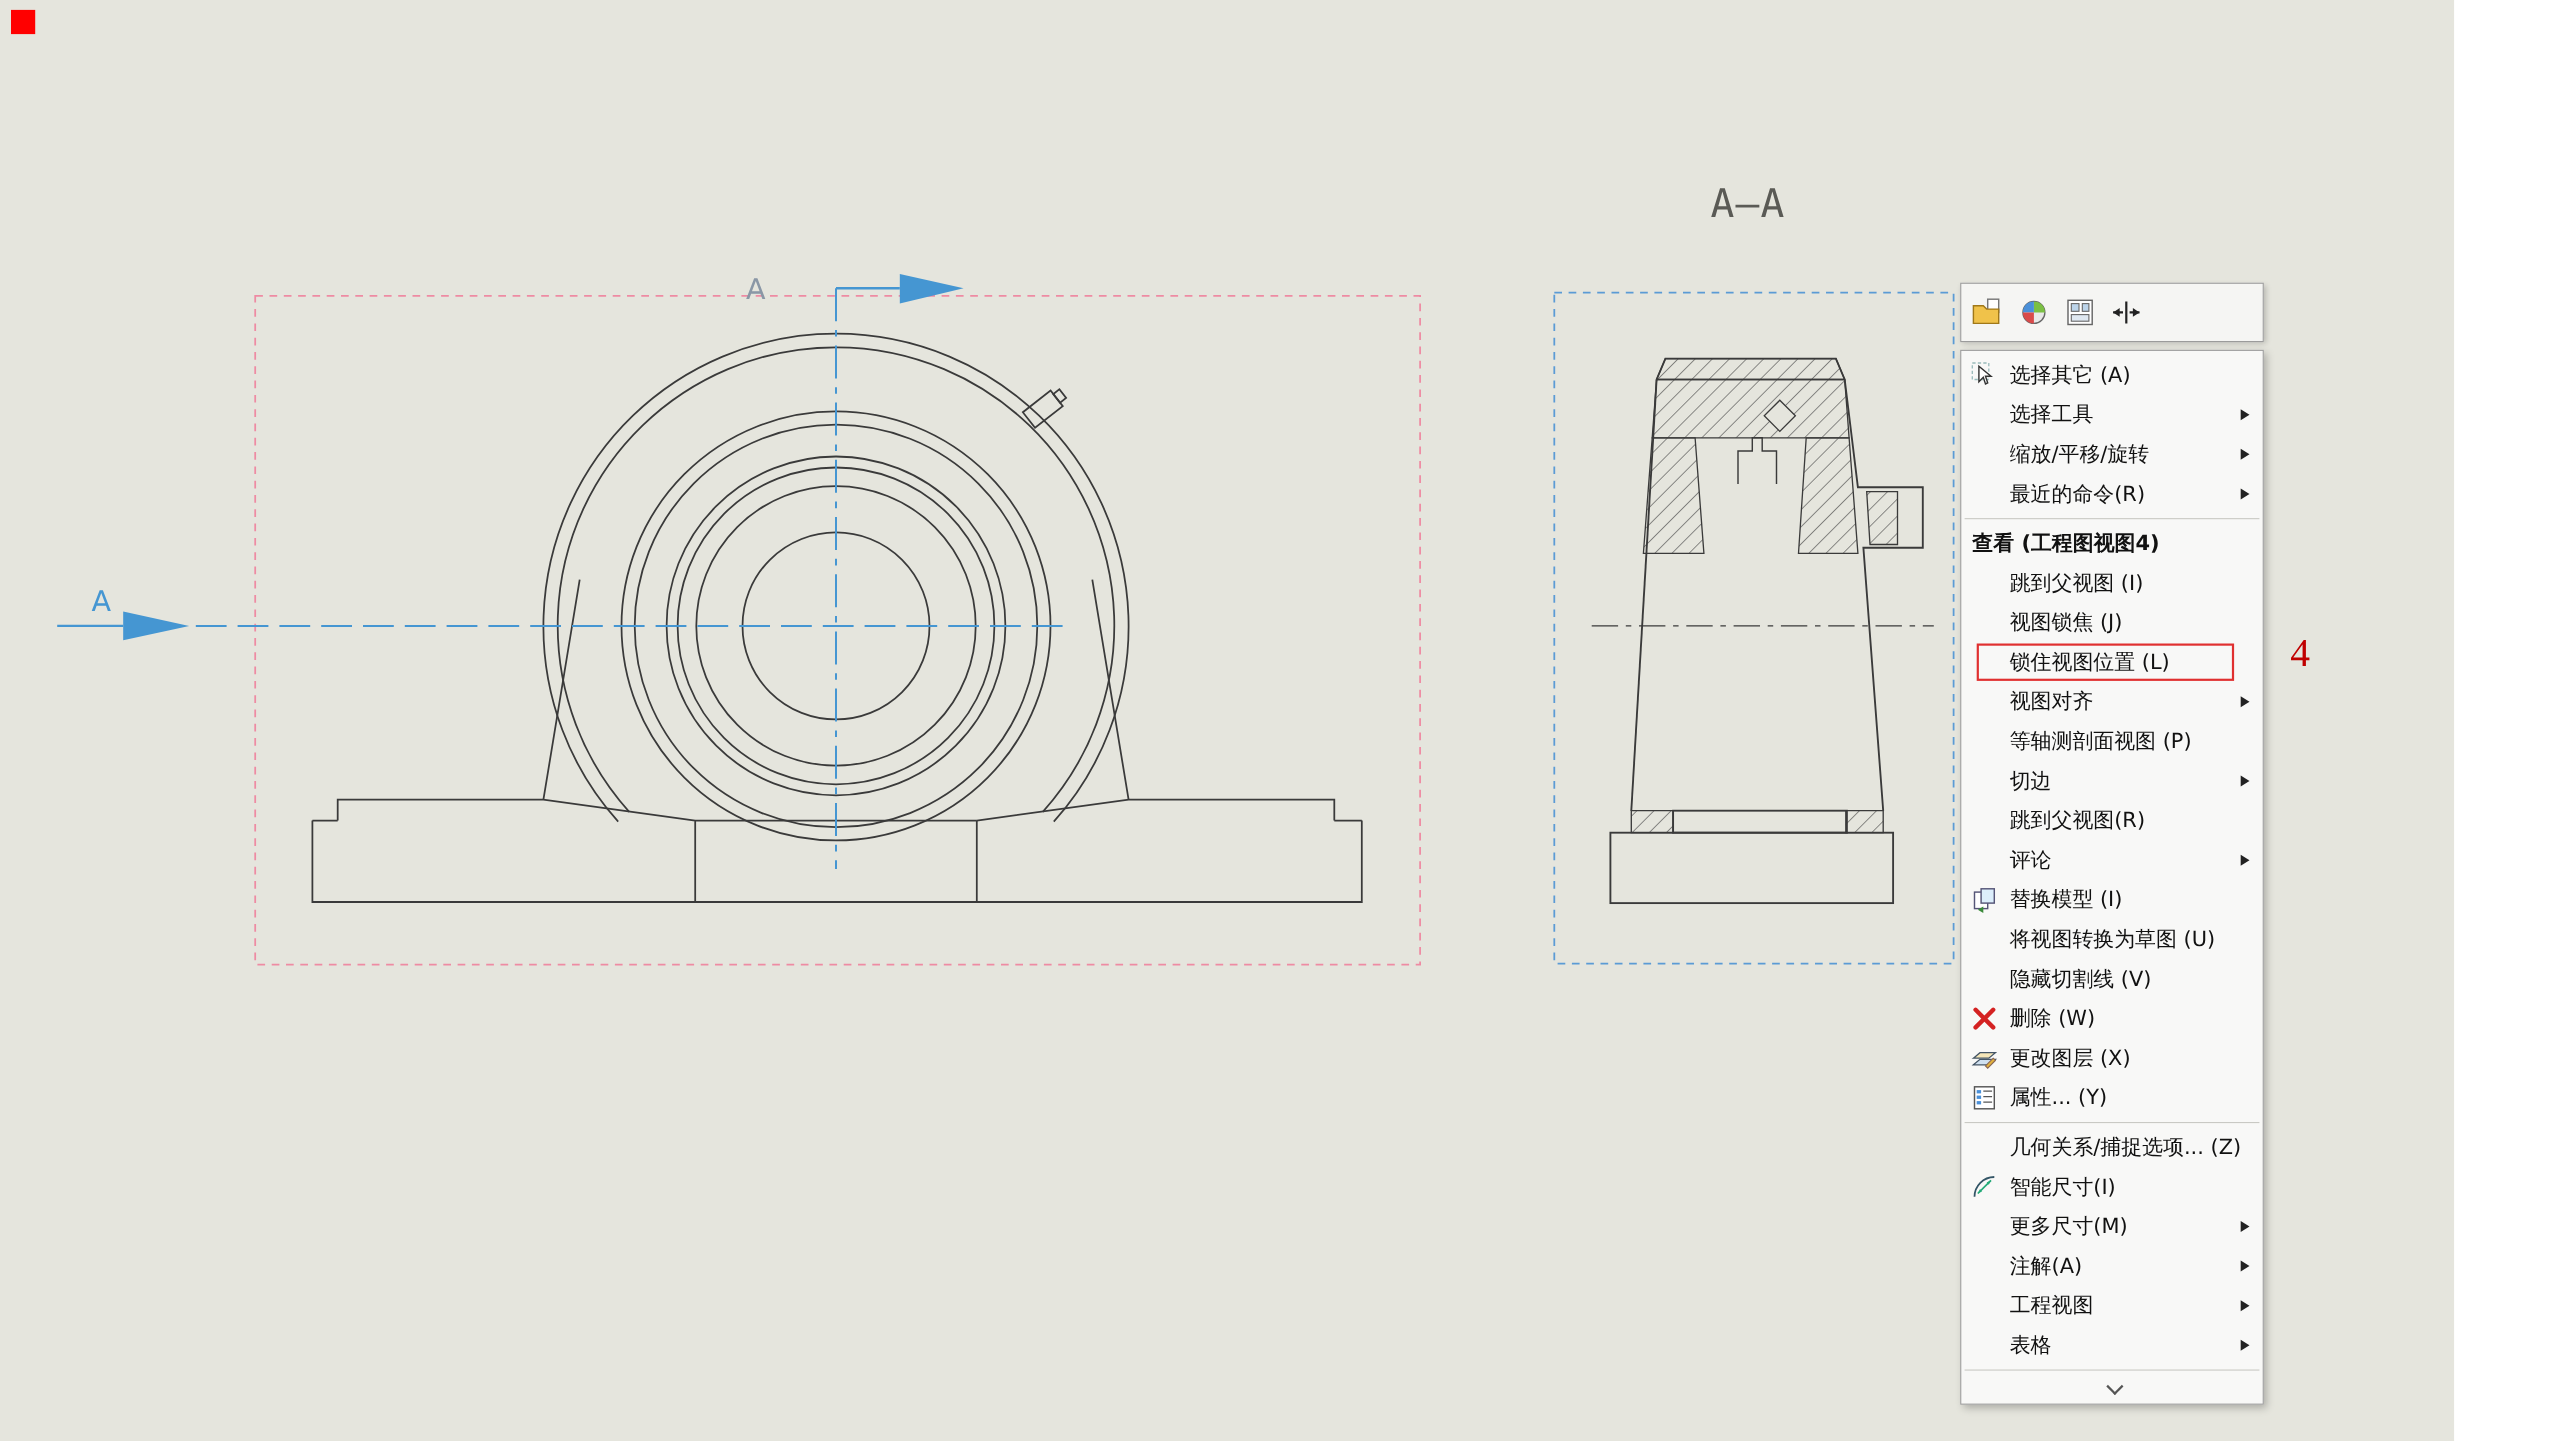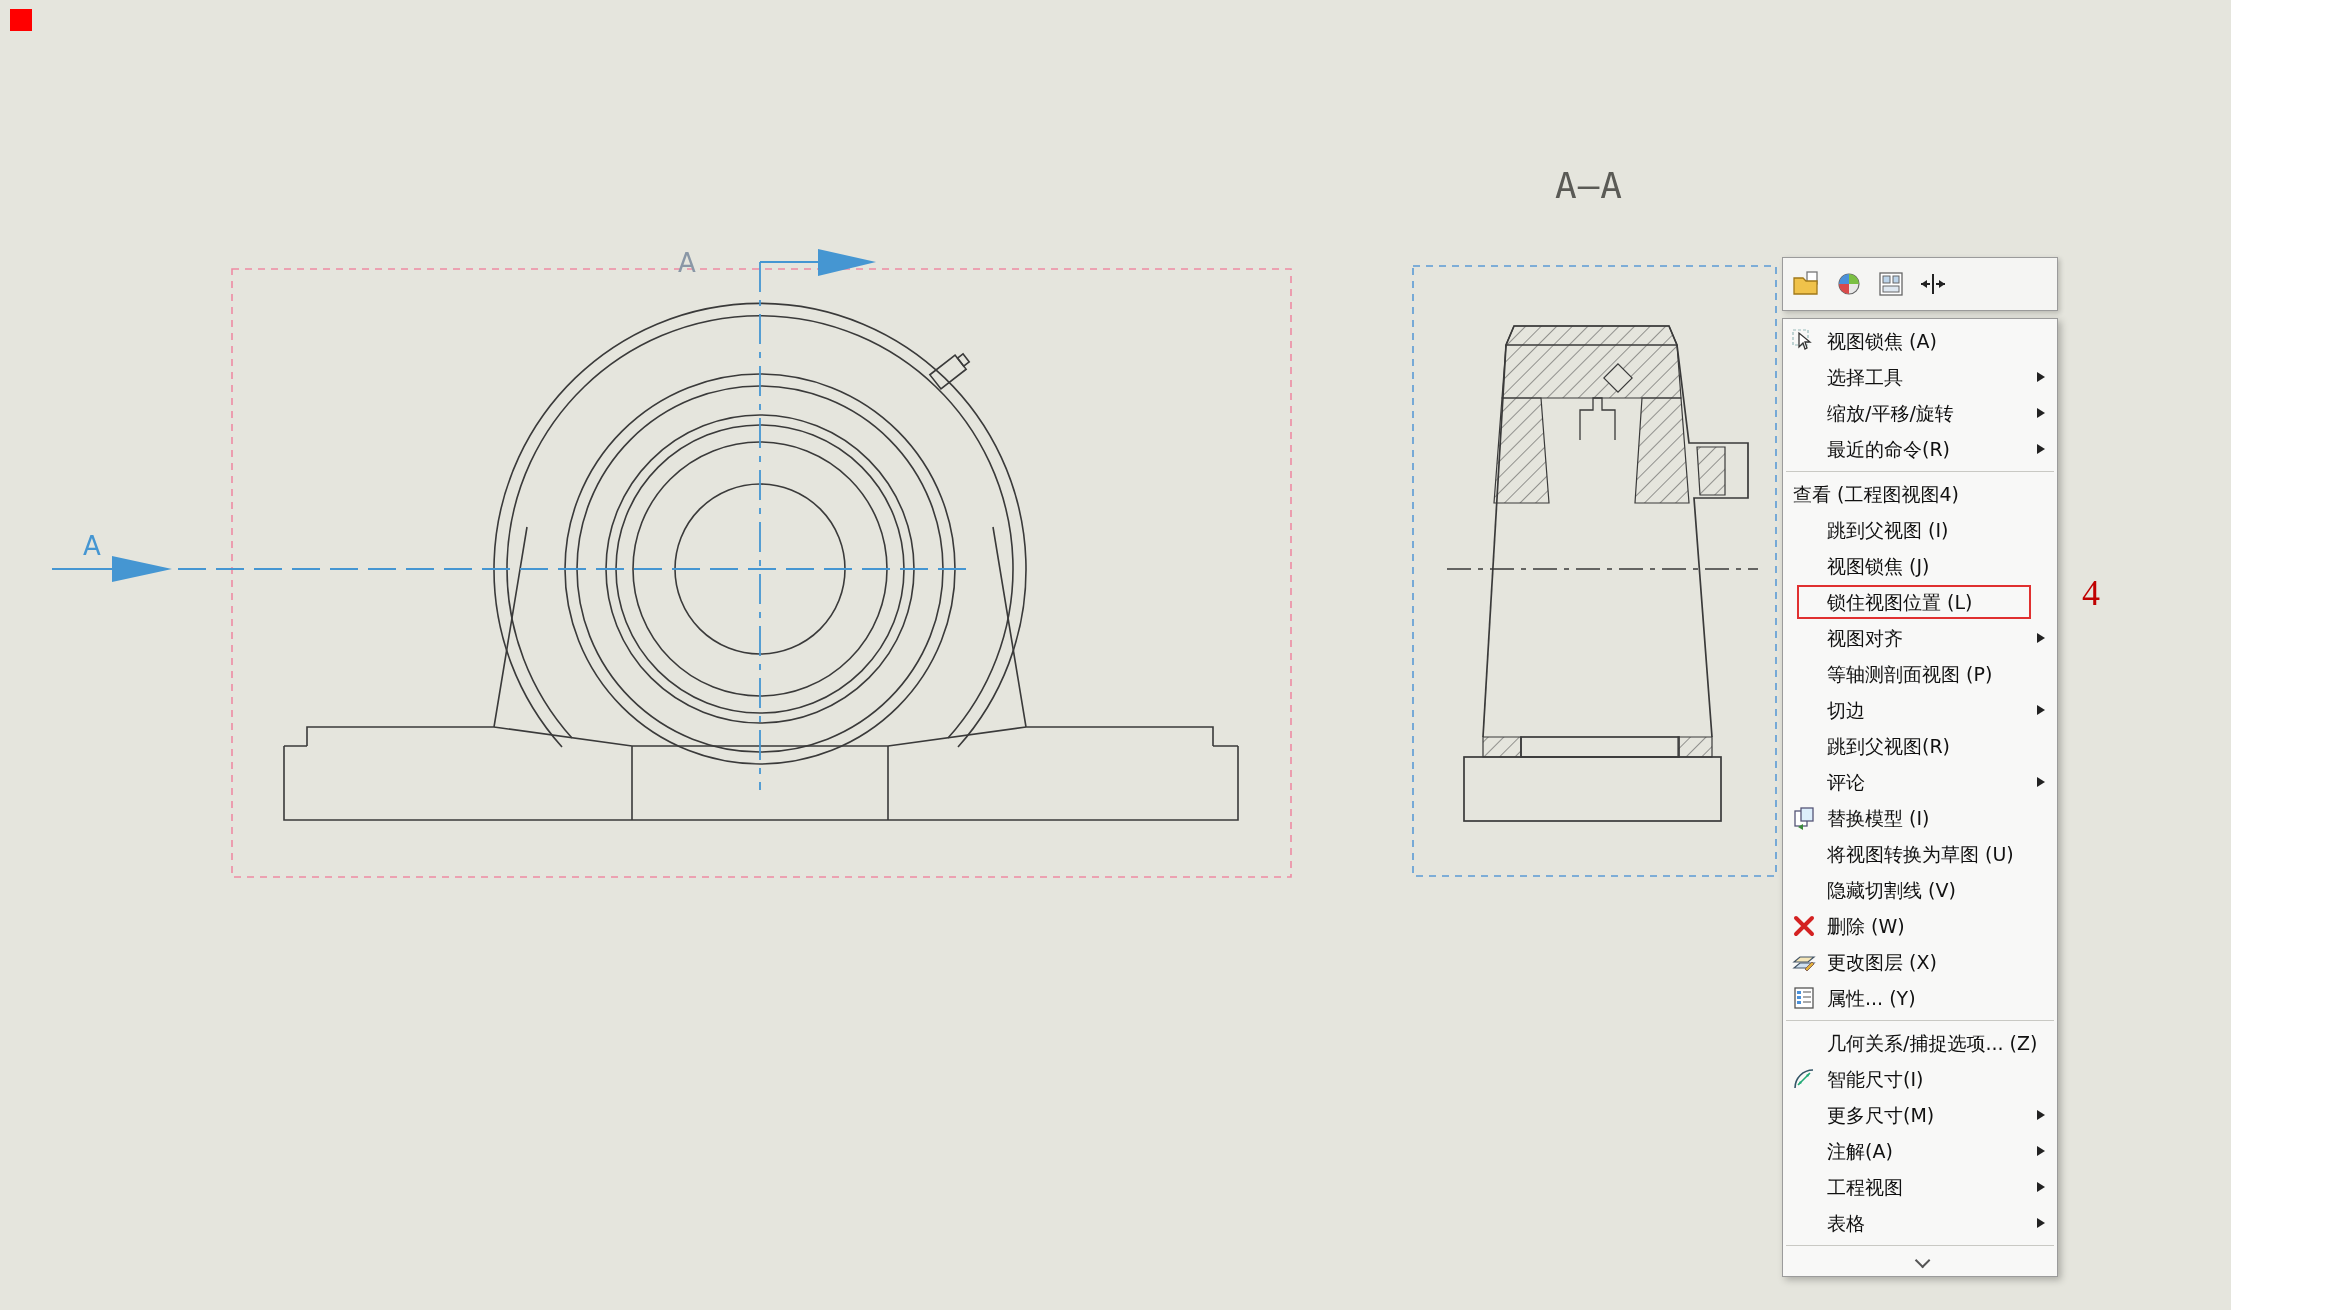"视图锁焦 (A)" span { text: 视图锁焦 -> 选择其它 }
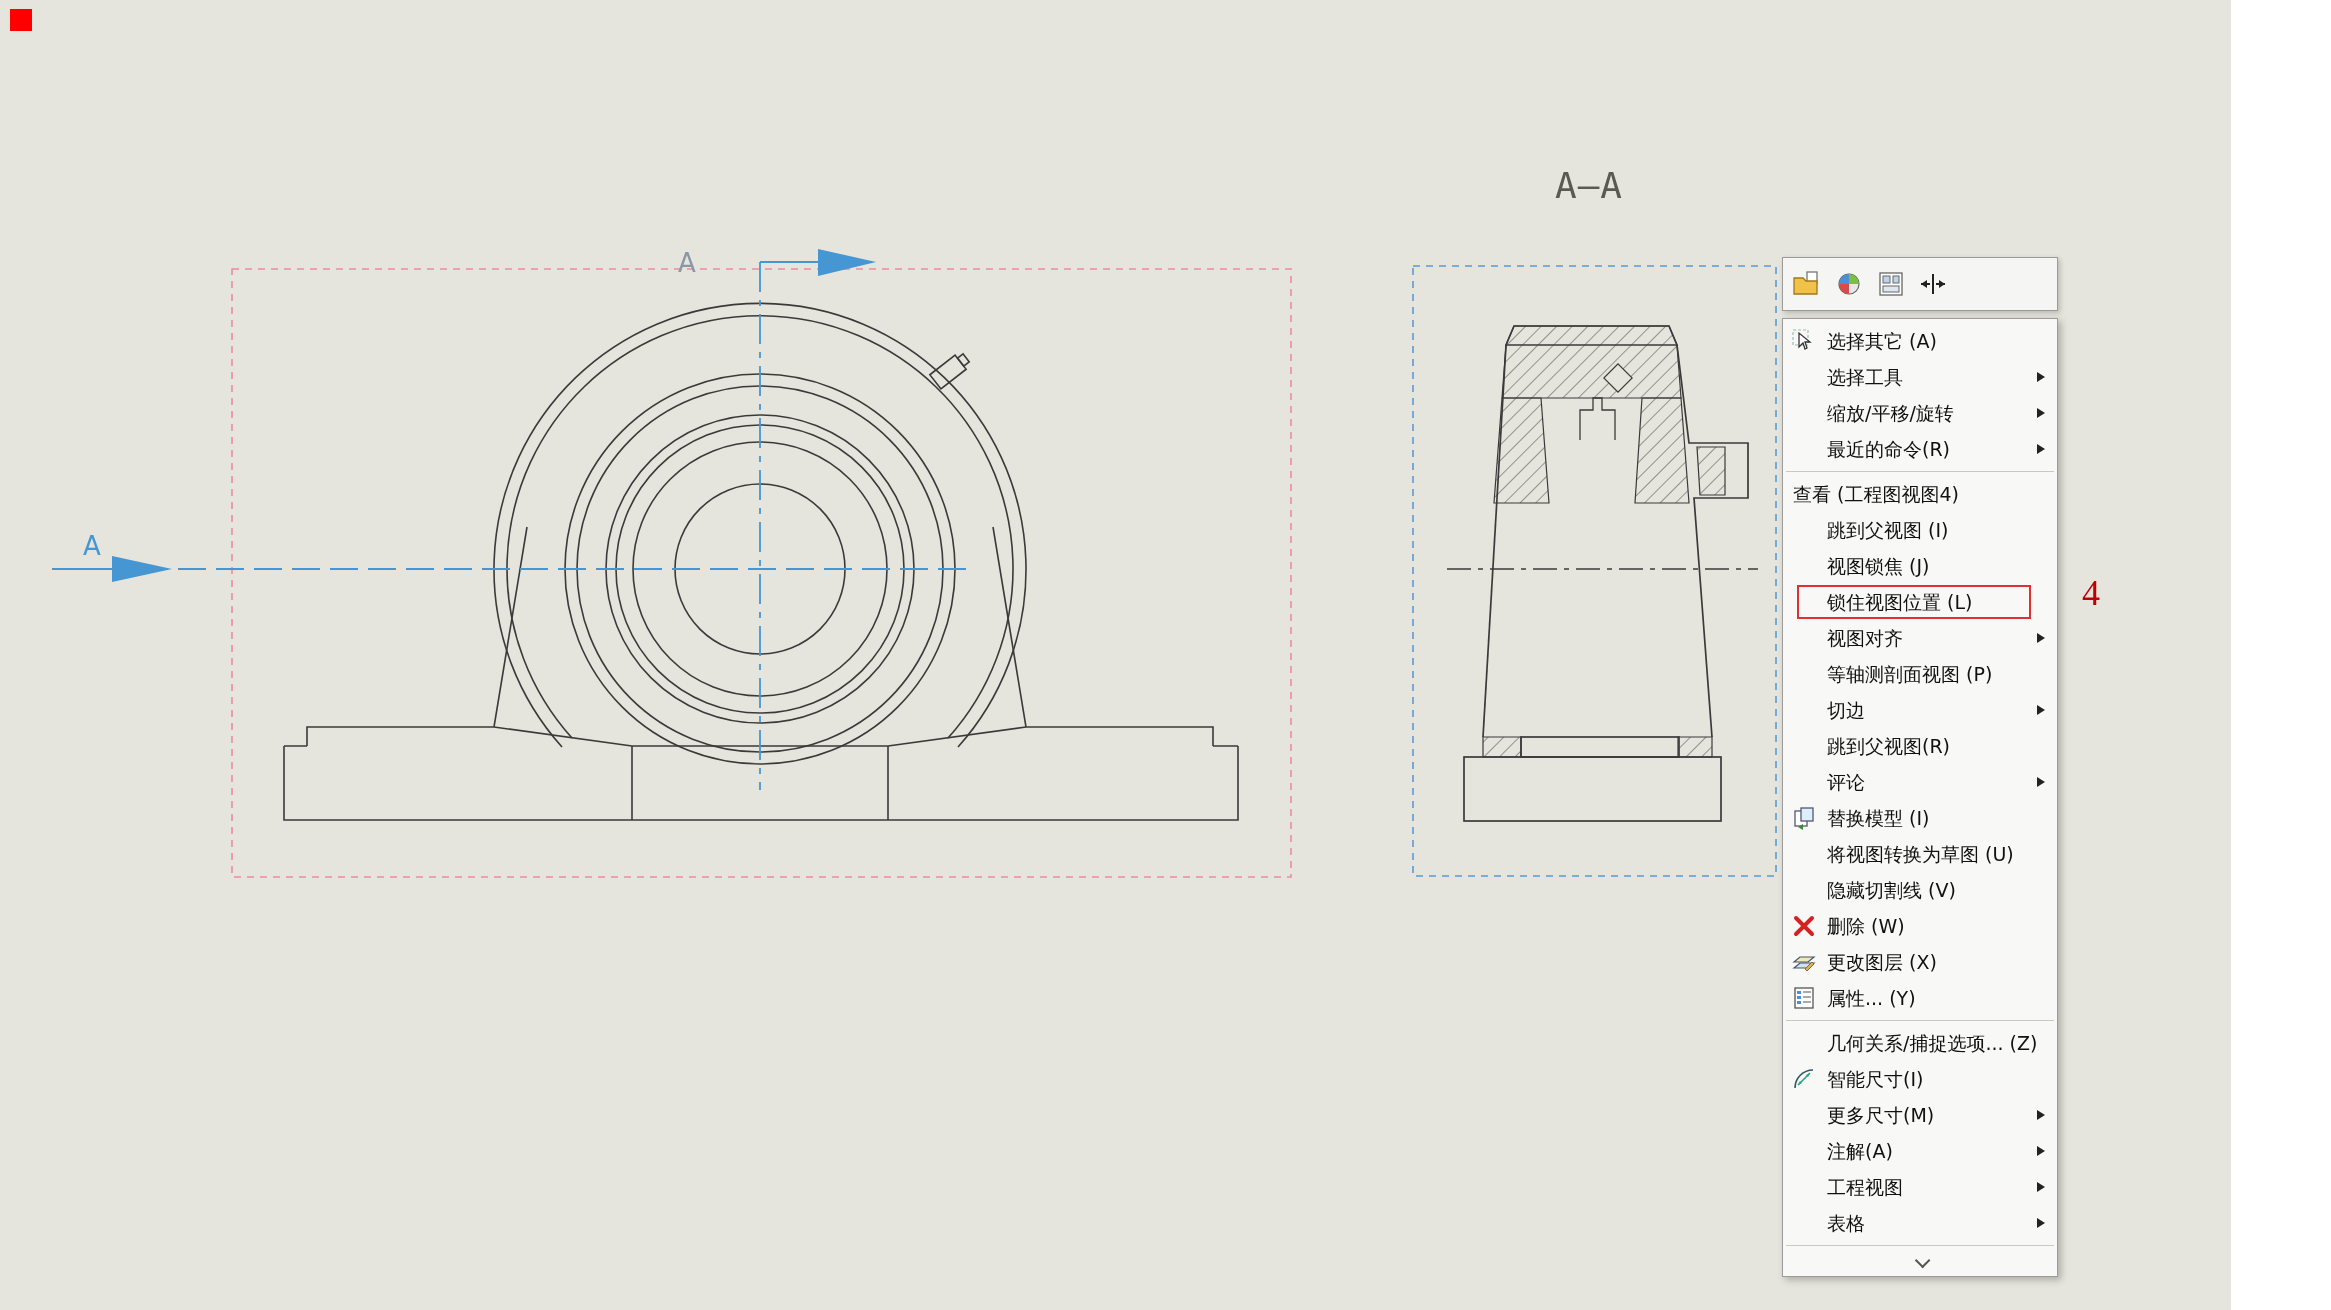"查看 (工程图视图4)" .menu-item.header { font-weight: normal -> bold }
